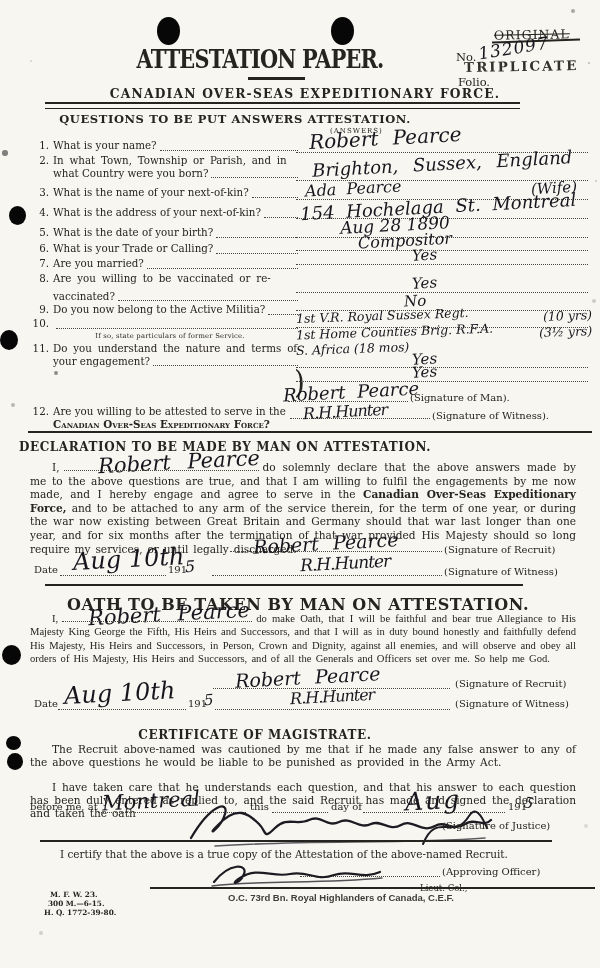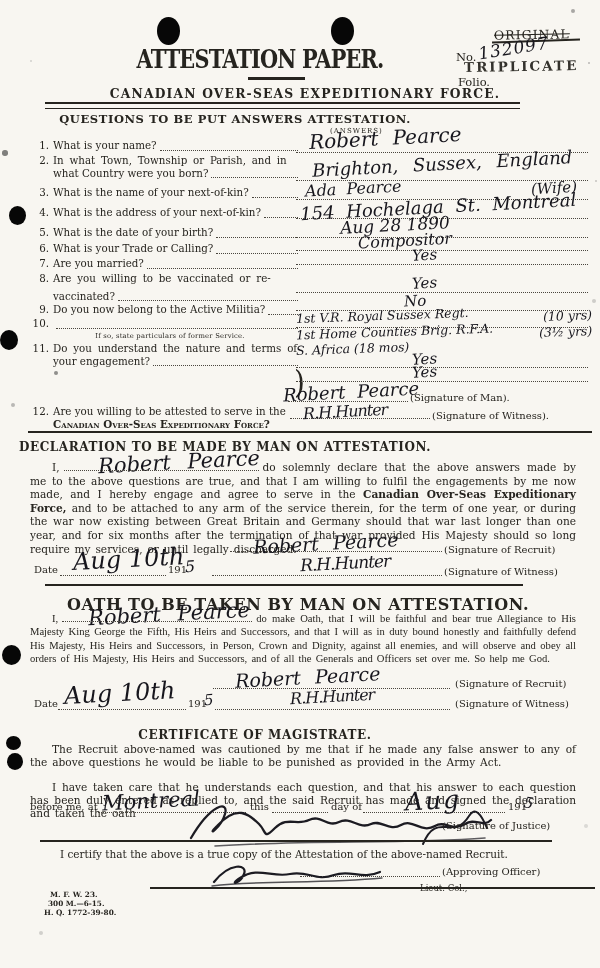"O.C. 73rd Bn. Royal Highlanders" div.abs { html: none -> <div>O.C. 73rd Bn. Royal Highlanders of Canada, C.E.F.</div> }
